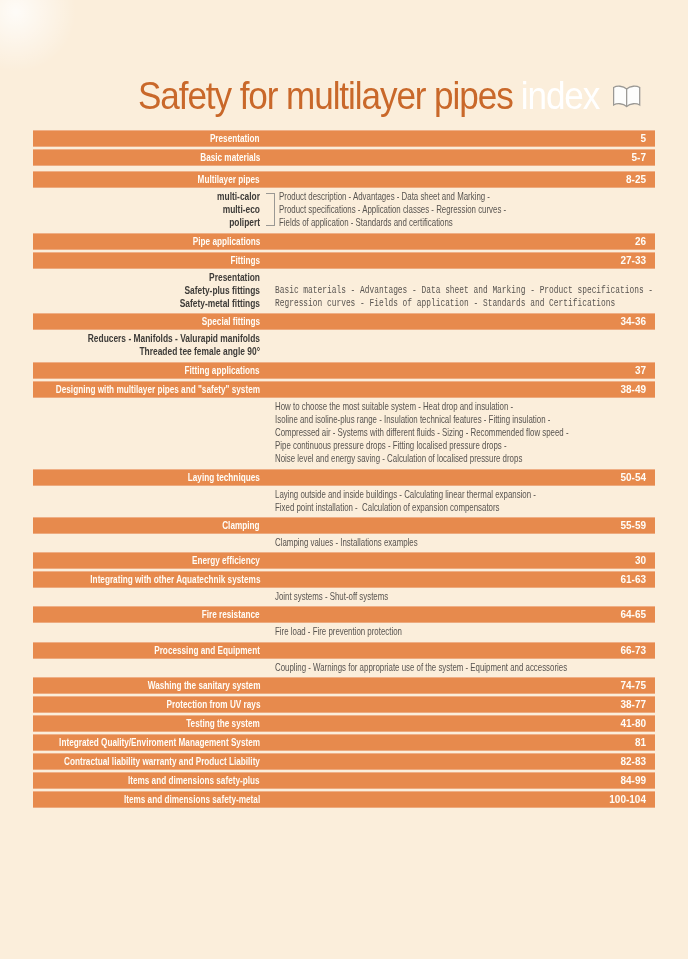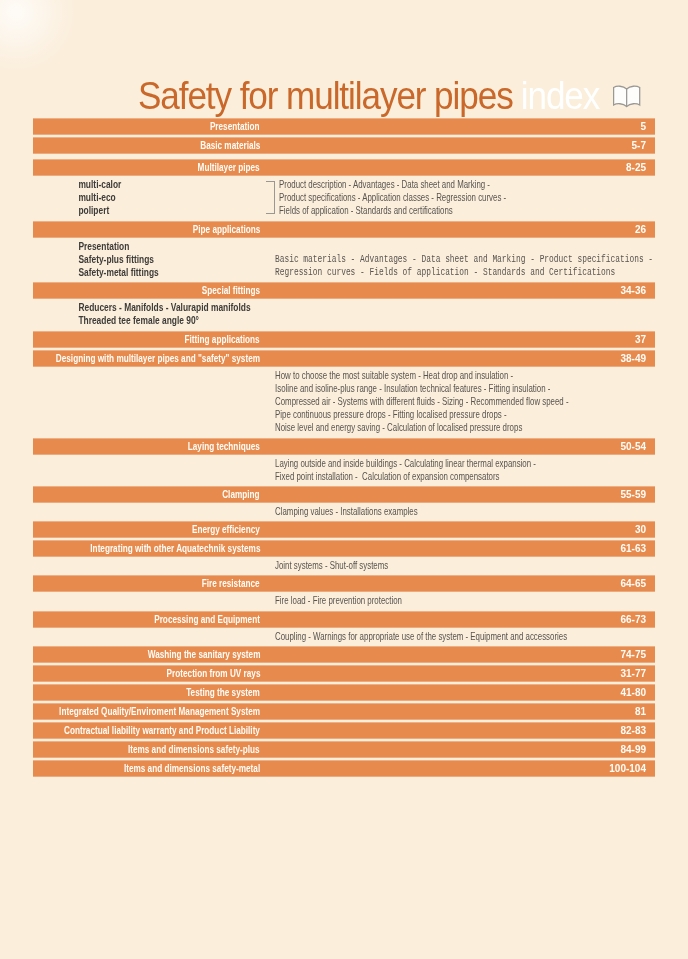"Presentation" .toc { margin: 0 33px 0 33px -> 12px 33px 0 33px }
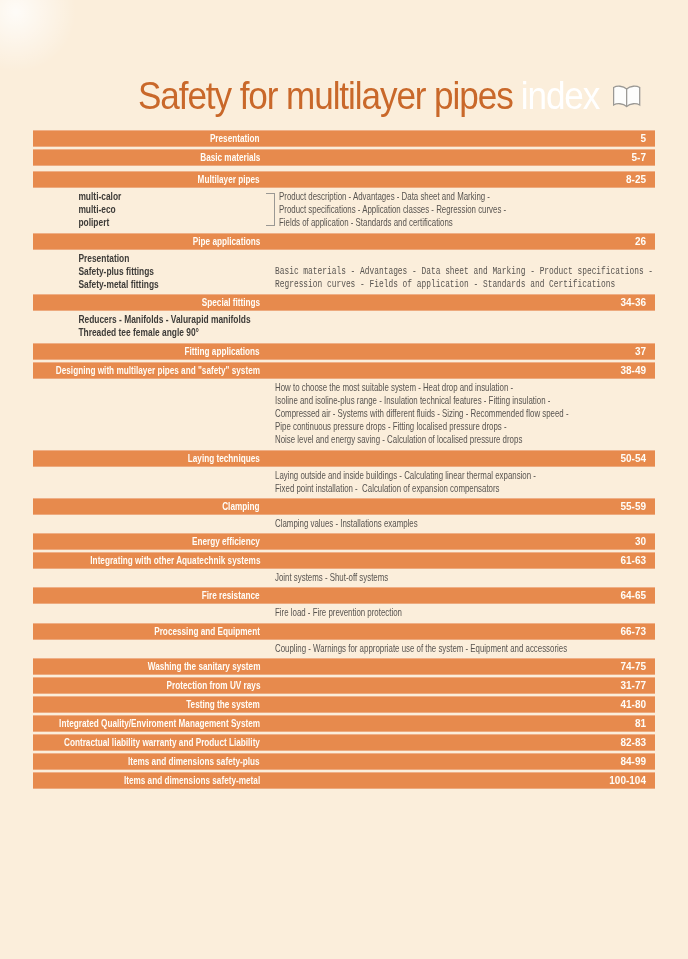"multi-calor" .detail-labels { text-align: left -> right }
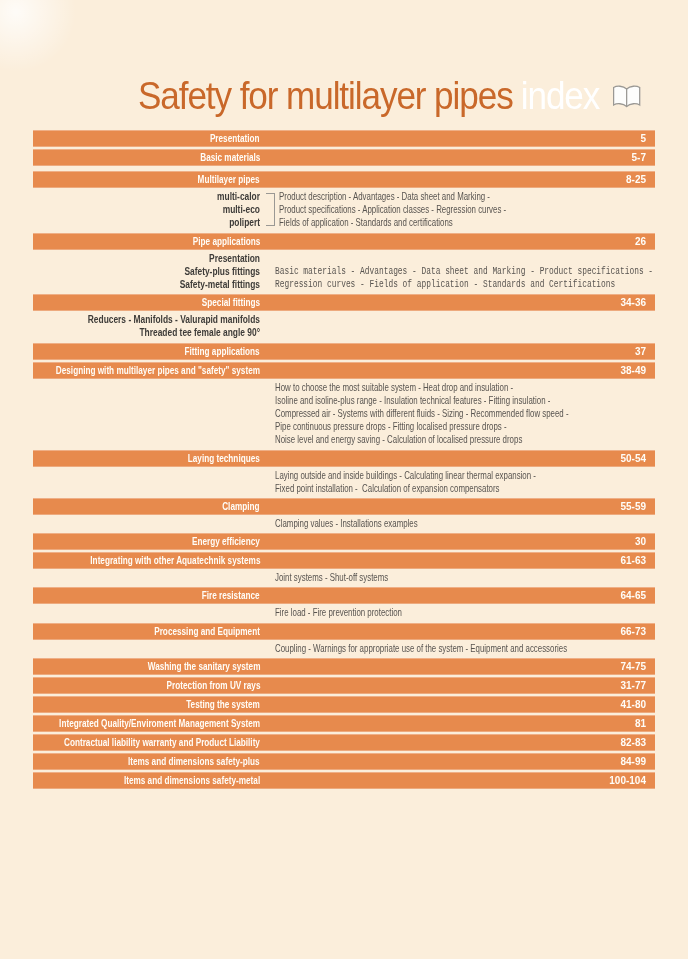"Fittings" div.bar { html: none -> <div> <div> <span>Fittings</span> </div> <span>27-33</span> </div> }
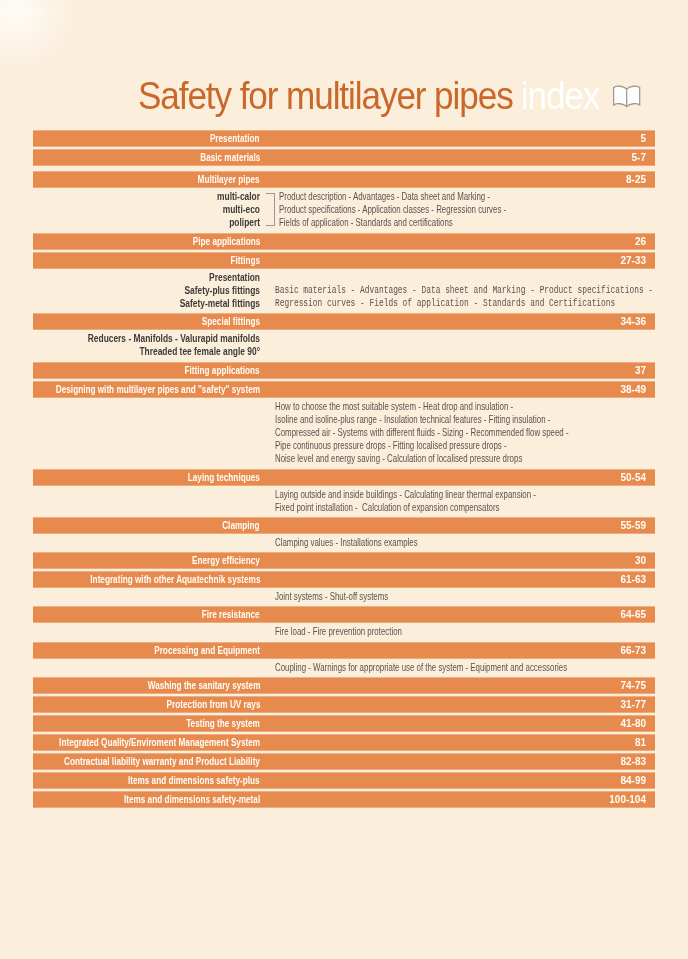"31-77" span.bar-pages { text: 31-77 -> 38-77 }
